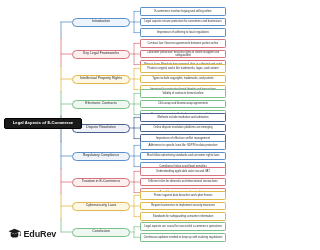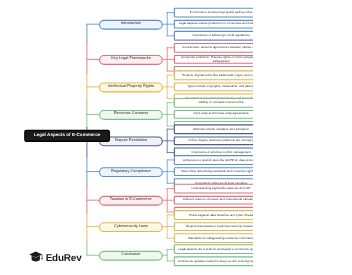"EduRev" #canvas { margin-left: 18px -> none }
